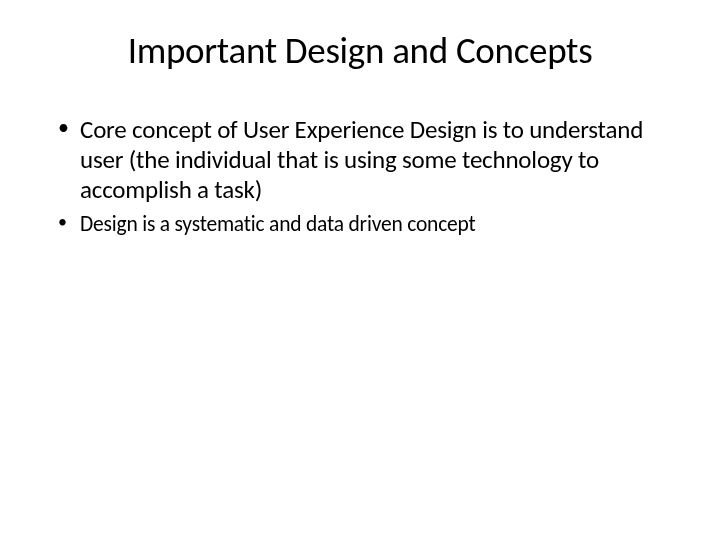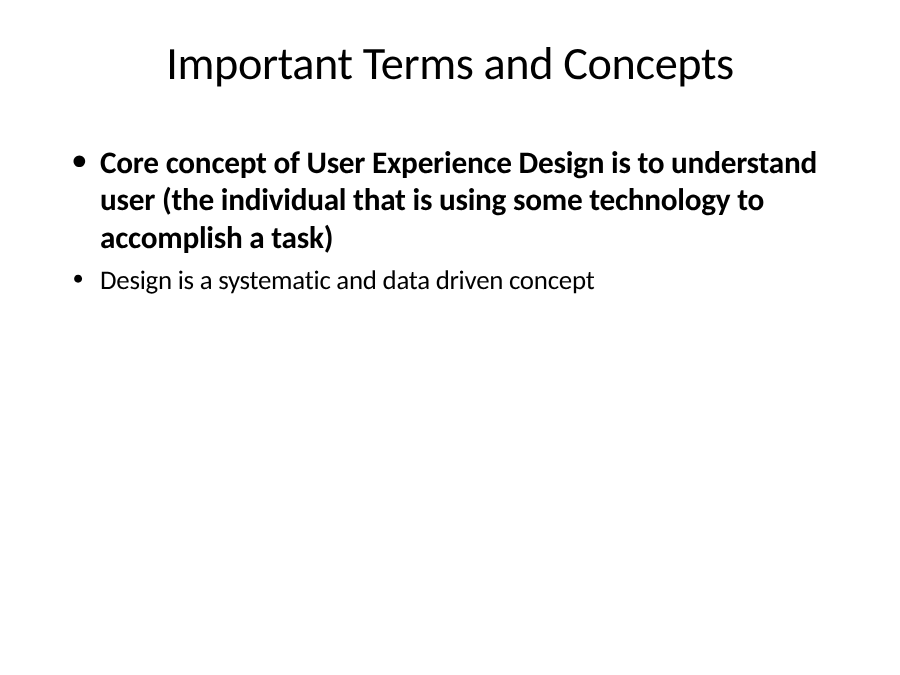"Important Terms and Concepts" h1.title { text: Terms -> Design }
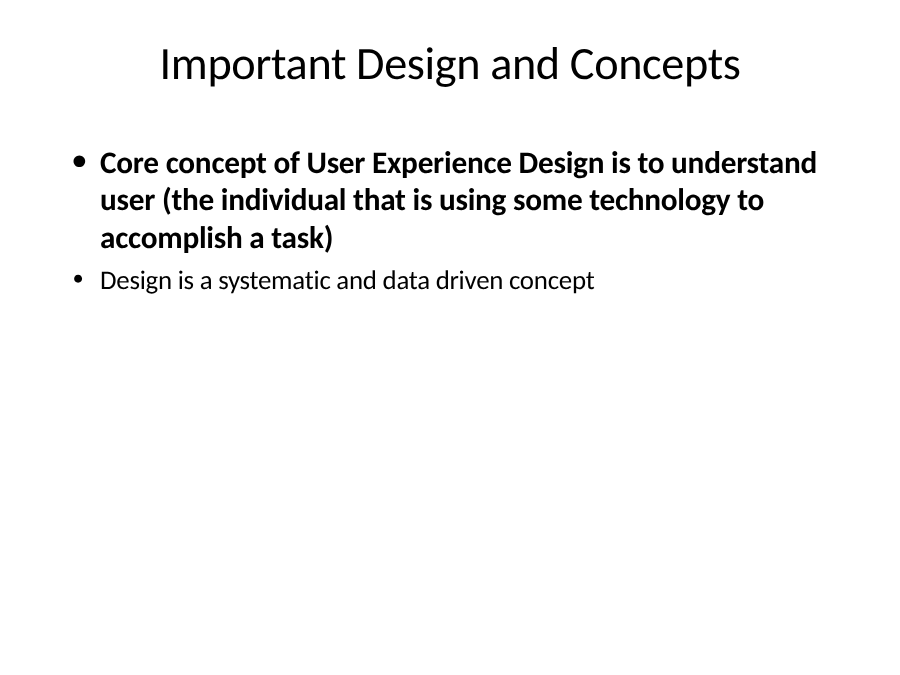"Core concept of User Experience" .bullet-large { font-weight: bold -> none }
